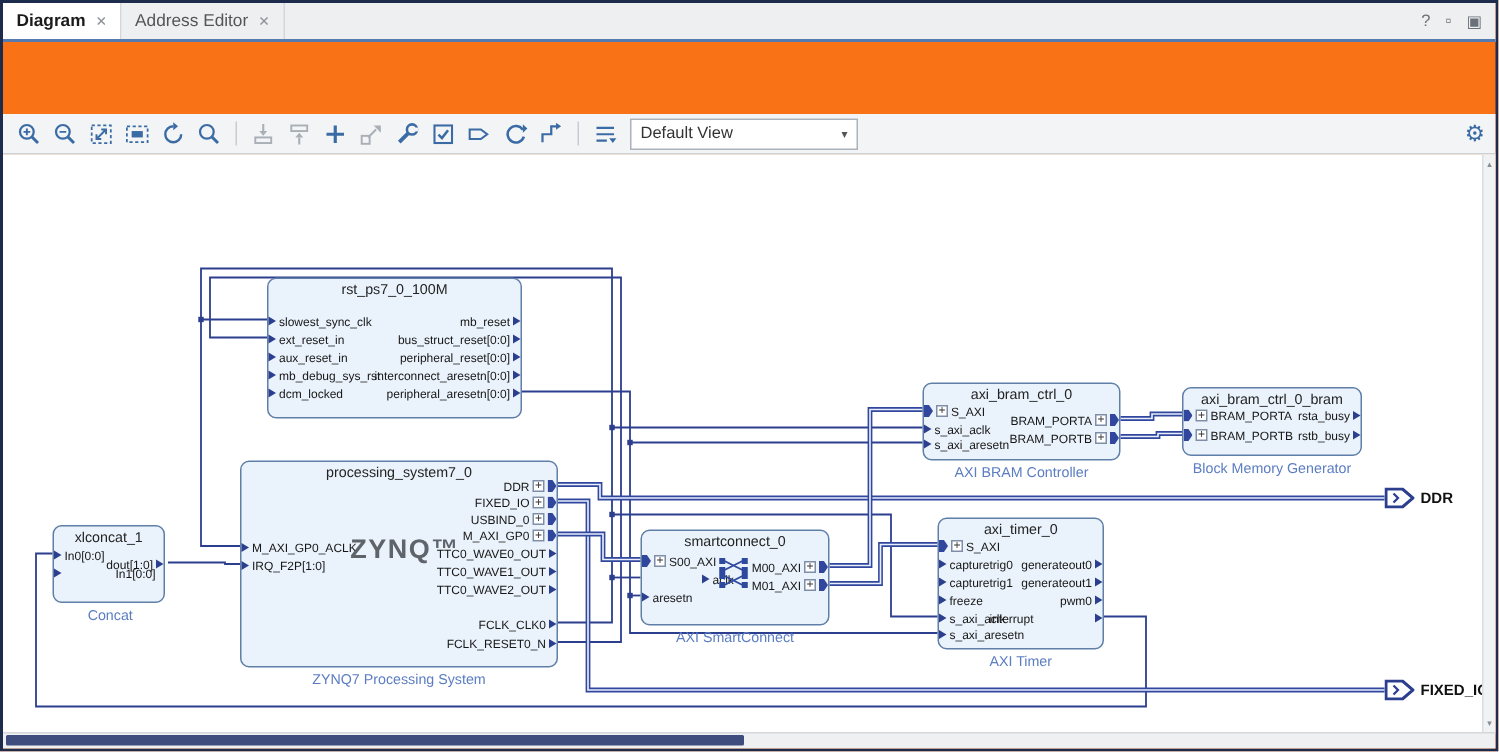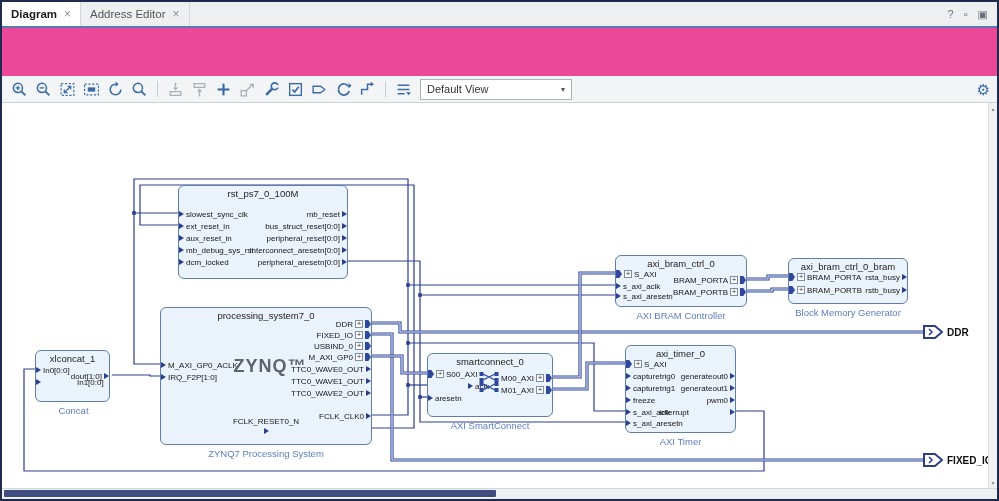"Diagram" .window { background: #ec4899 -> #f97316 }
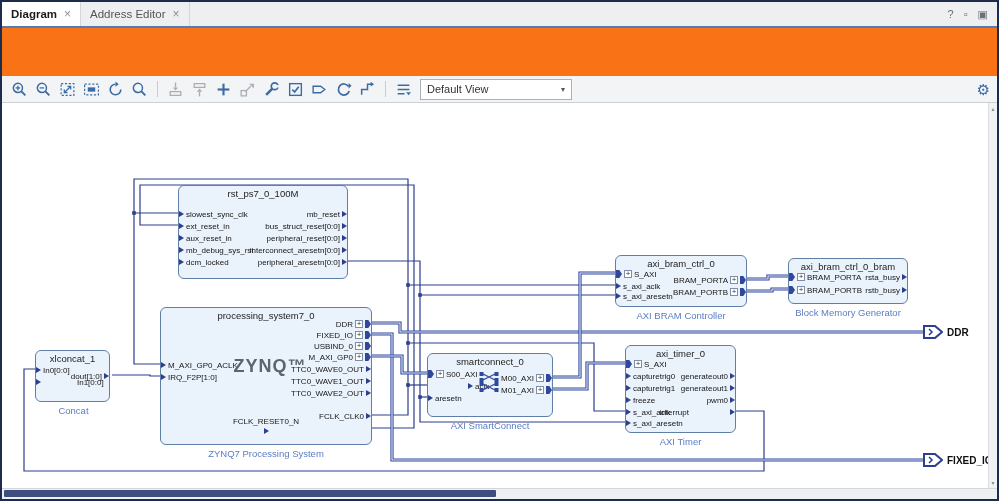"FCLK_RESET0_N" div.port-row { flex-direction: column -> none }
